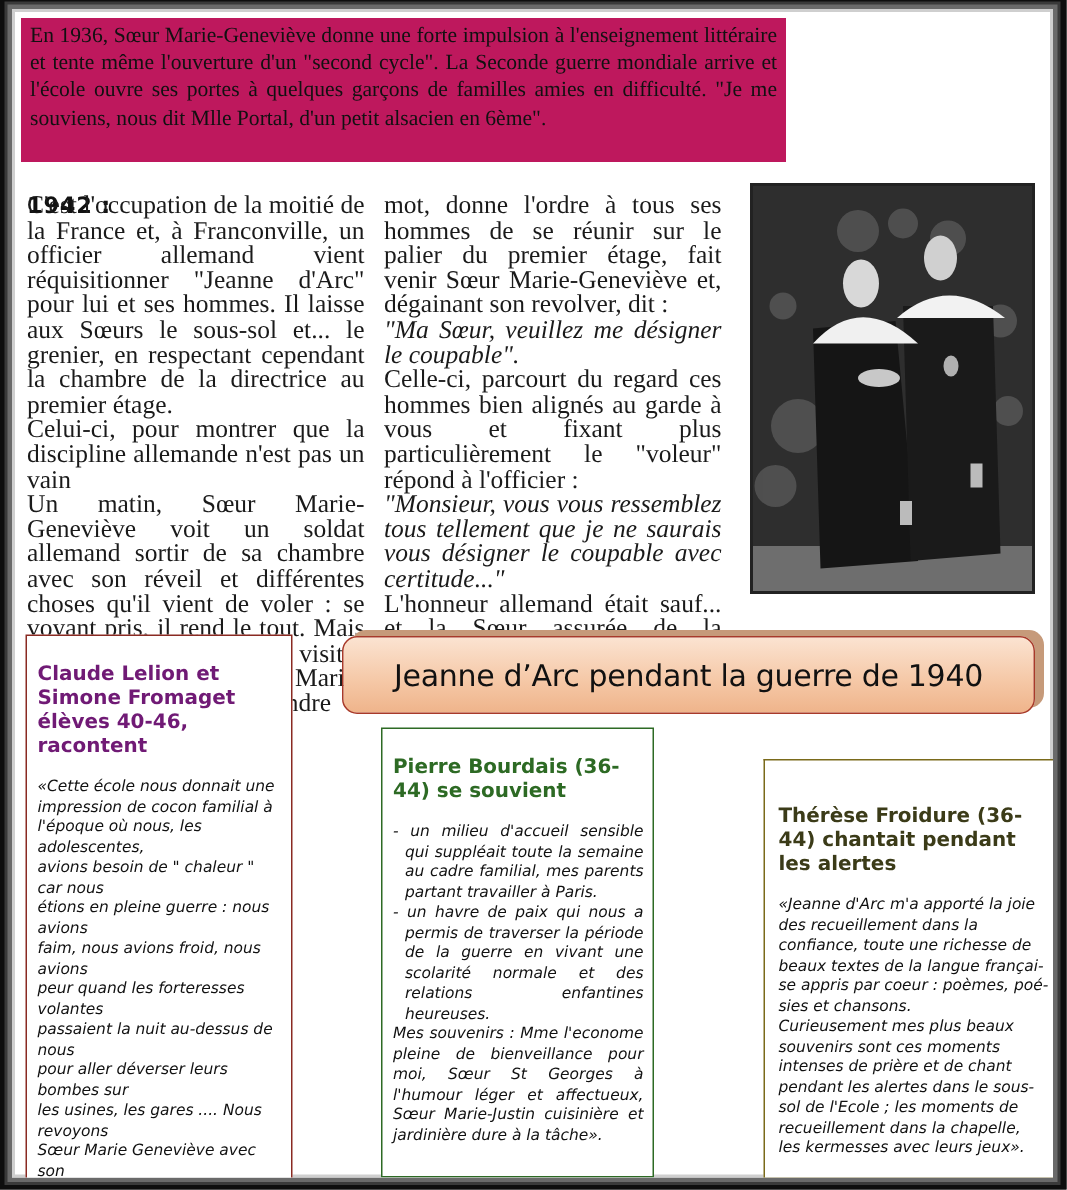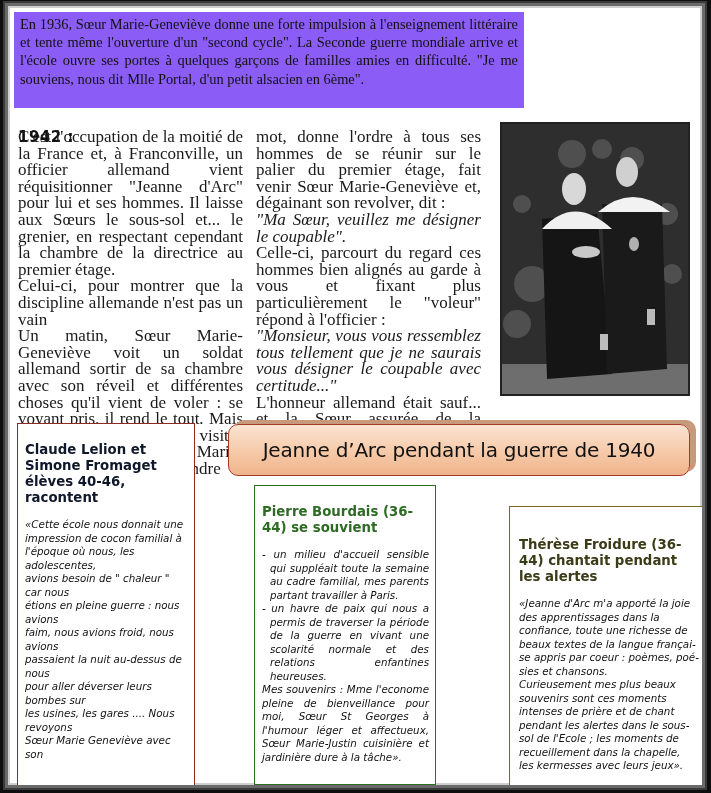"En 1936, Sœur Marie-Geneviève donne" .intro { background: #8b5cf6 -> #be185d }
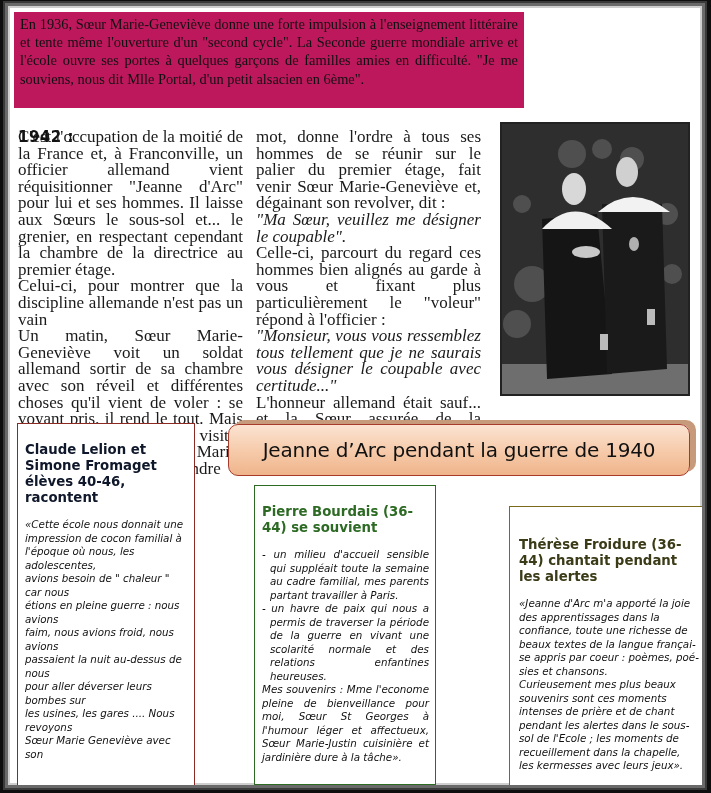"Claude Lelion et Simone Fromaget" .box1 h3 { color: #0f172a -> #701a75 }
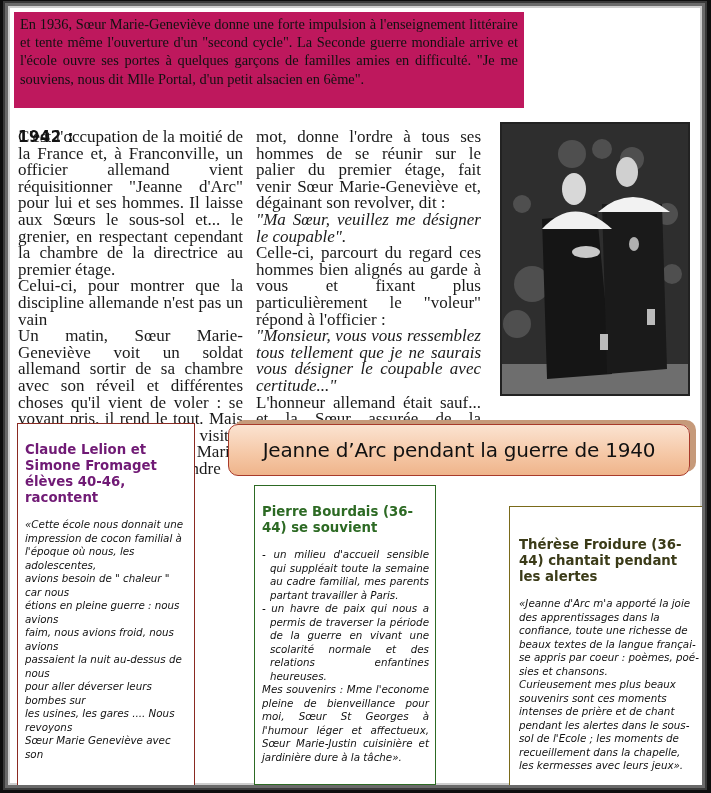"des apprentissages dans la" div { text: apprentissages -> recueillement }
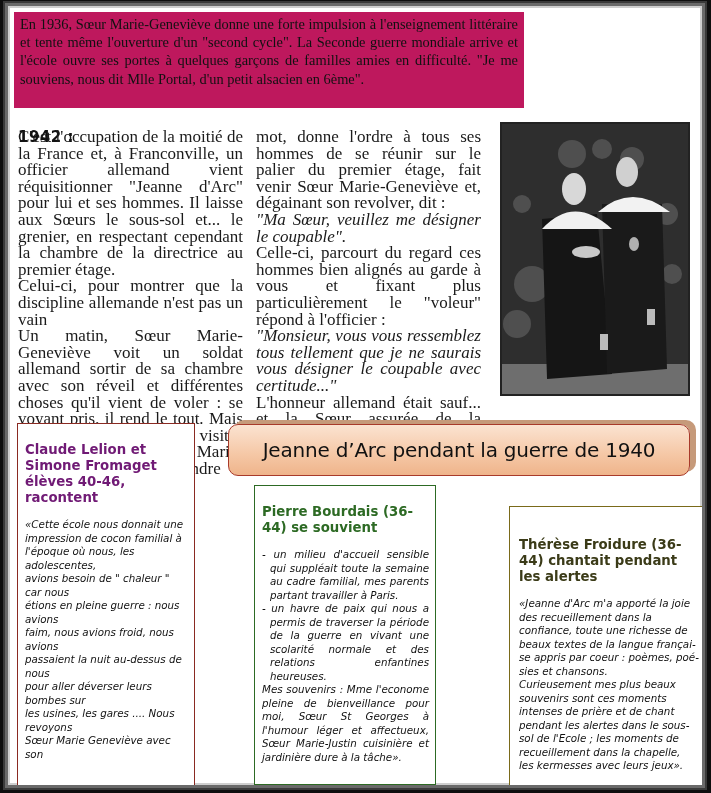"peur quand les forteresses volantes" div { html: none -> <div>peur quand les forteresses volantes</div> }
